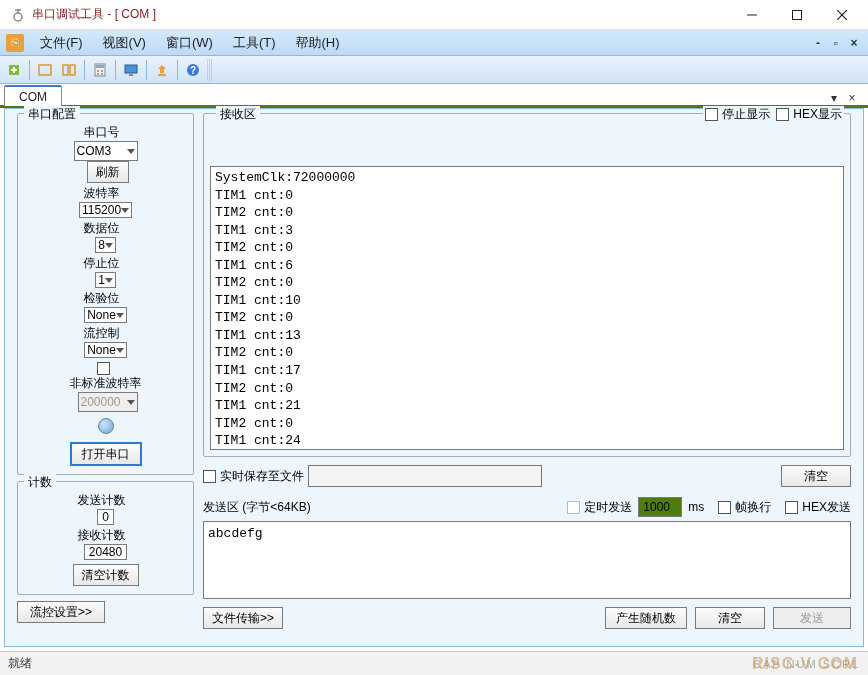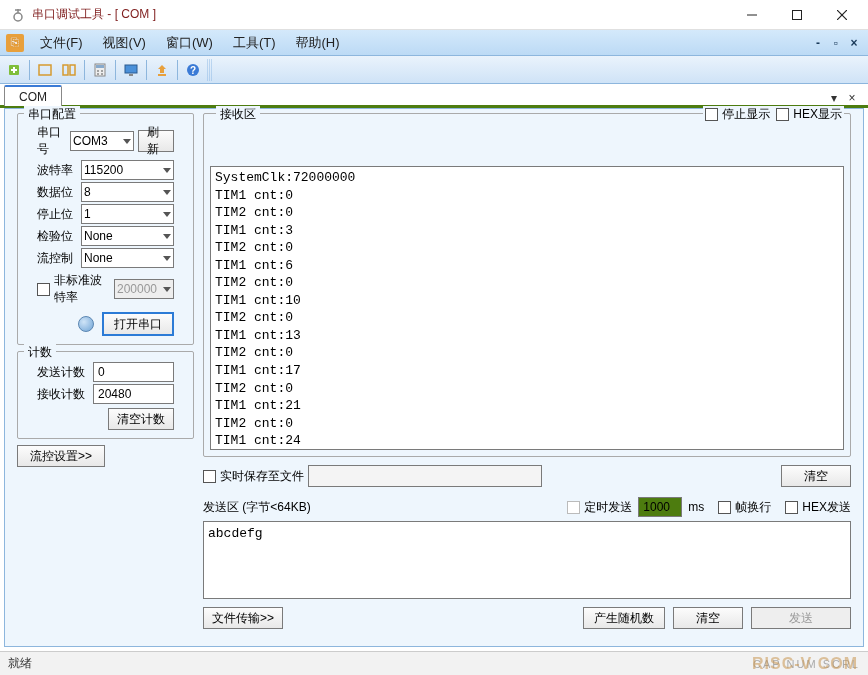"串口号" .frow { flex-direction: none -> column; margin: 2px 13px -> 2px 4px }
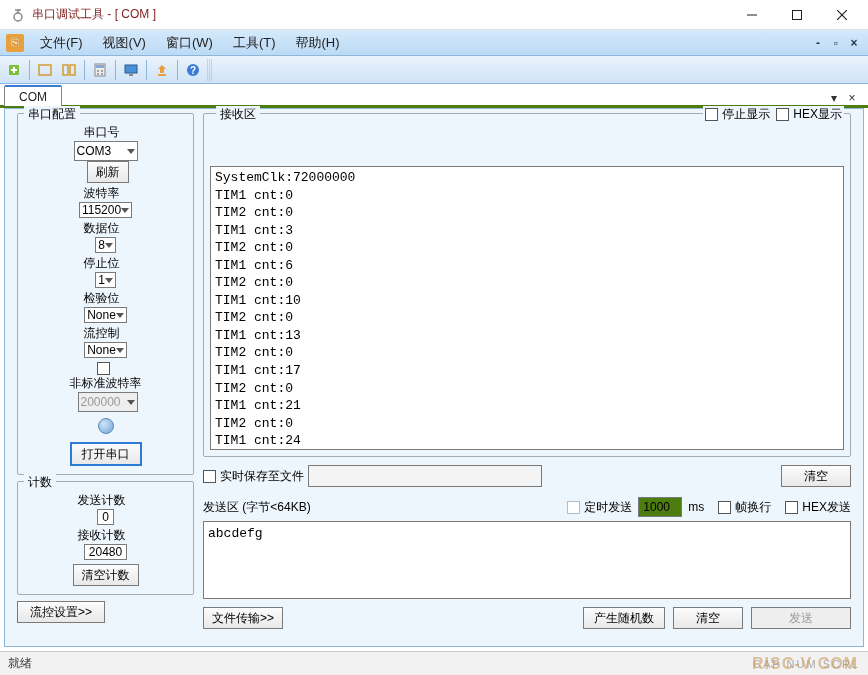"发送" div.btn { width: 100px -> 78px }
